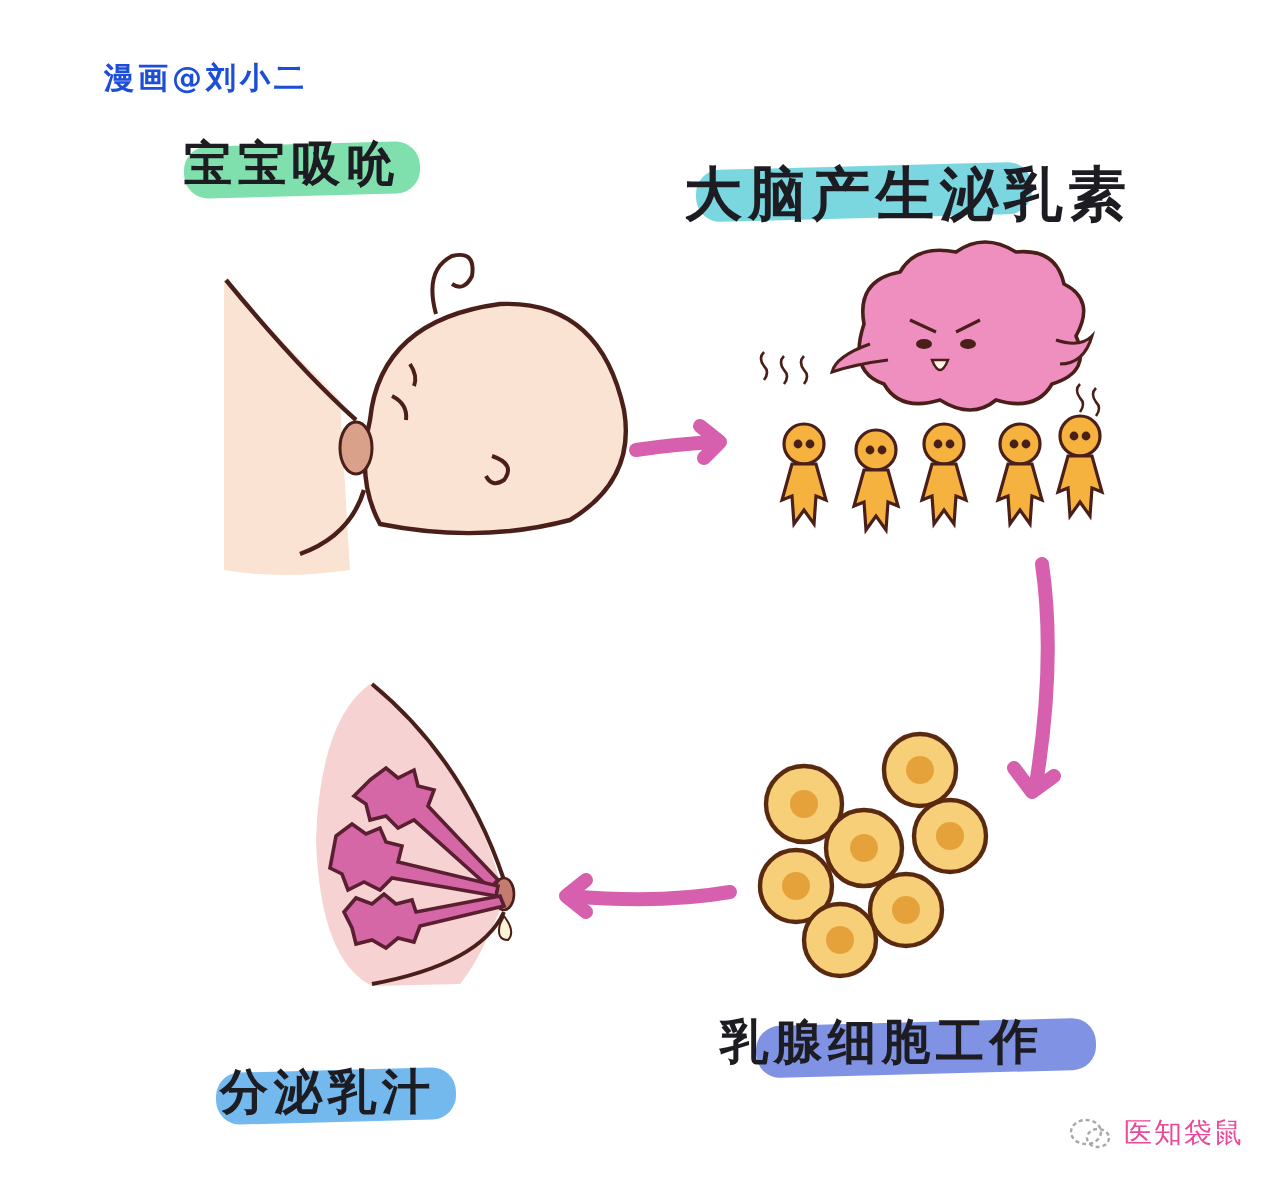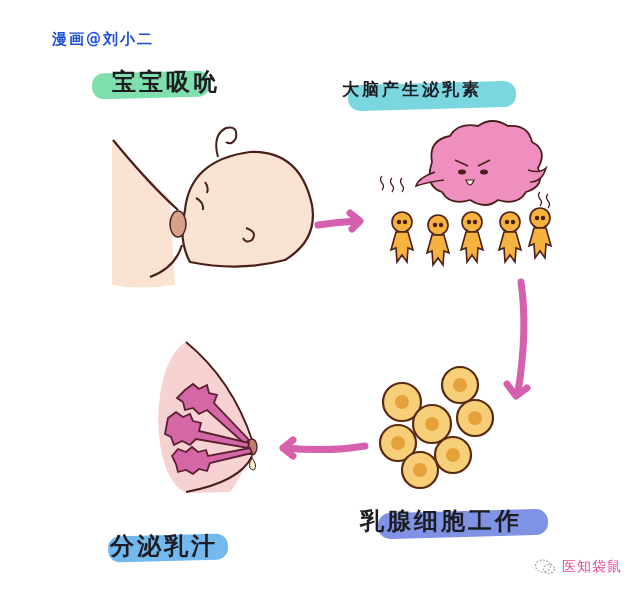"宝宝吸吮" div.abs { left: 112px -> 92px }
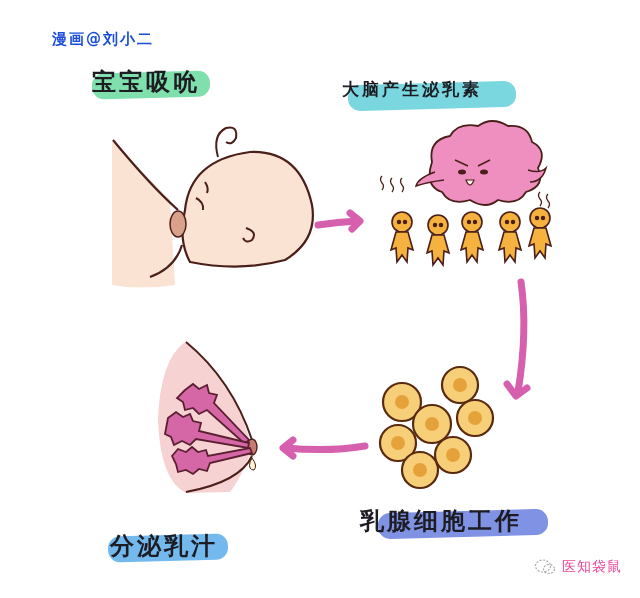"大脑产生泌乳素" div.abs { font-size: 17px -> 29px }
